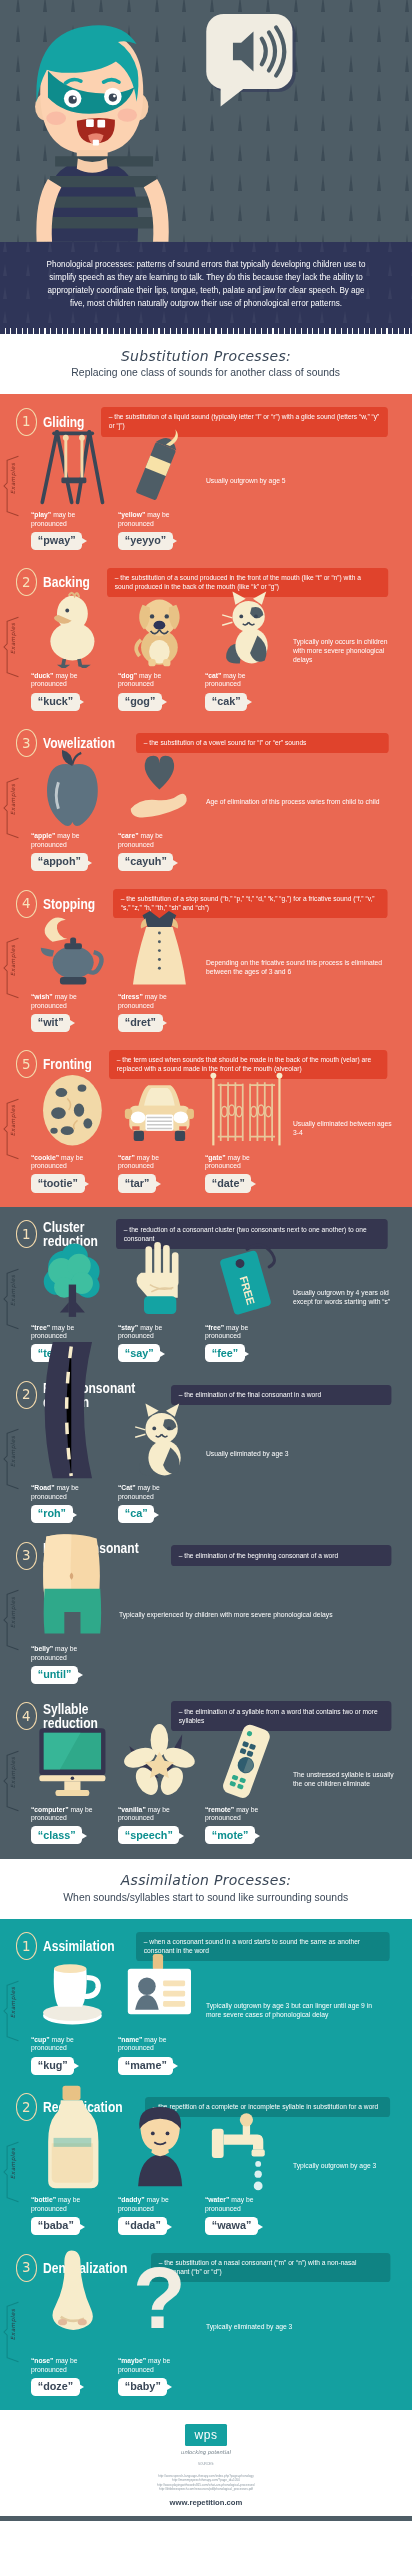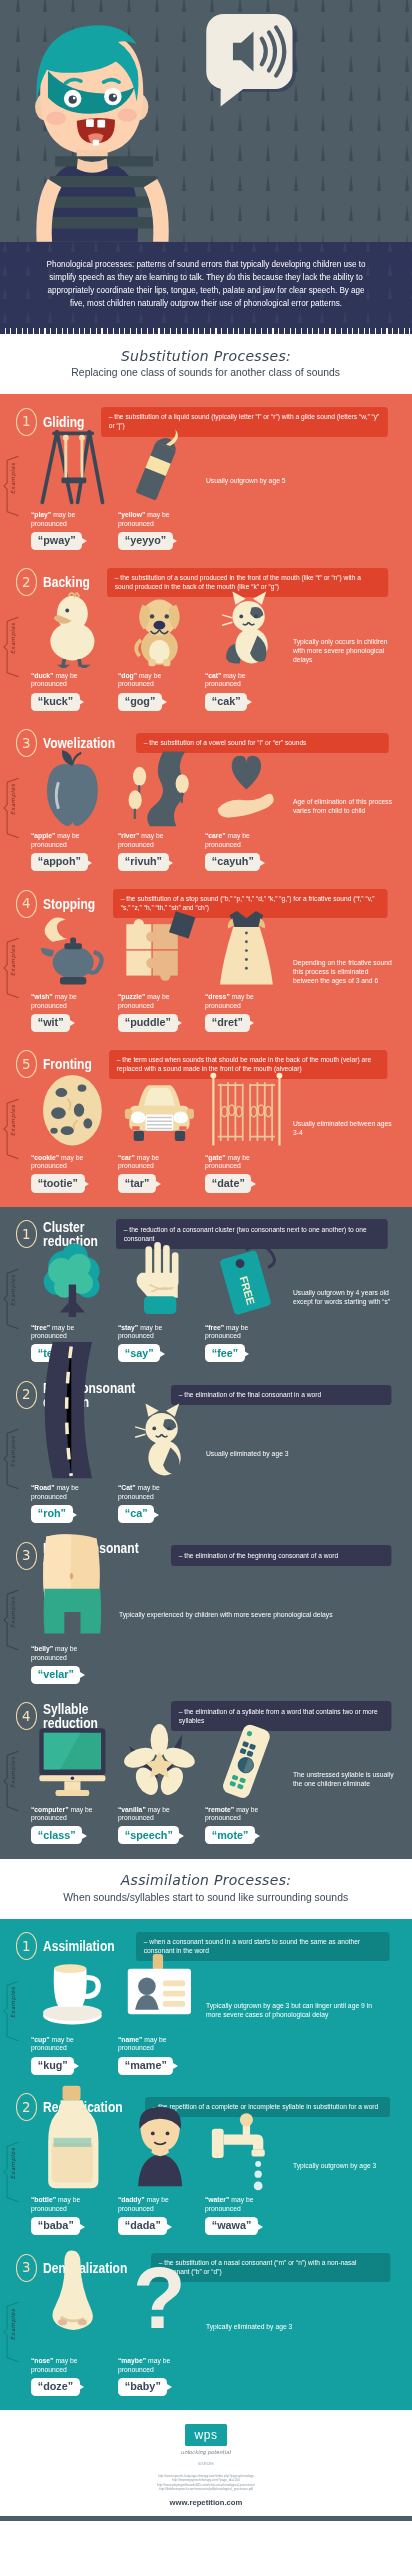"“river” may be pronounced" div.ex-col { html: <div><div> <svg> <path></path> <g> <ellipse></ellipse> <rect></rect> <ellipse></ellipse> <rect></rect> <ellipse></ellipse> <rect></rect> </g> </svg> </div><div><b>“river”</b> <span>may be pronounced</span></div><div>“rivuh”</div></div> -> none }
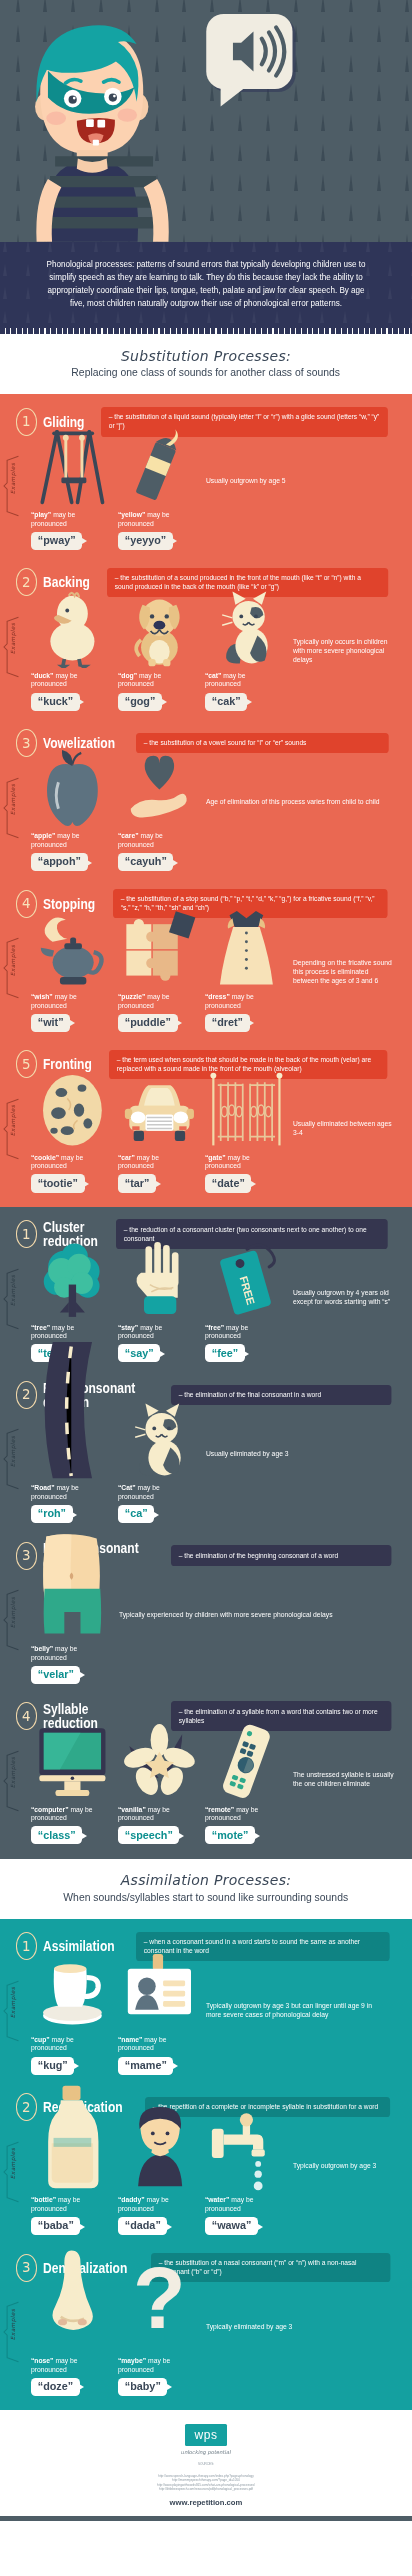"“puzzle” may be pronounced" div.ex-col { html: <div><div> <svg> <path></path> <path></path> <path></path> <path></path> <path></path> <circle></circle> <circle></circle> <circle></circle> <circle></circle> </svg> </div><div><b>“puzzle”</b> <span>may be pronounced</span></div><div>“puddle”</div></div> -> none }
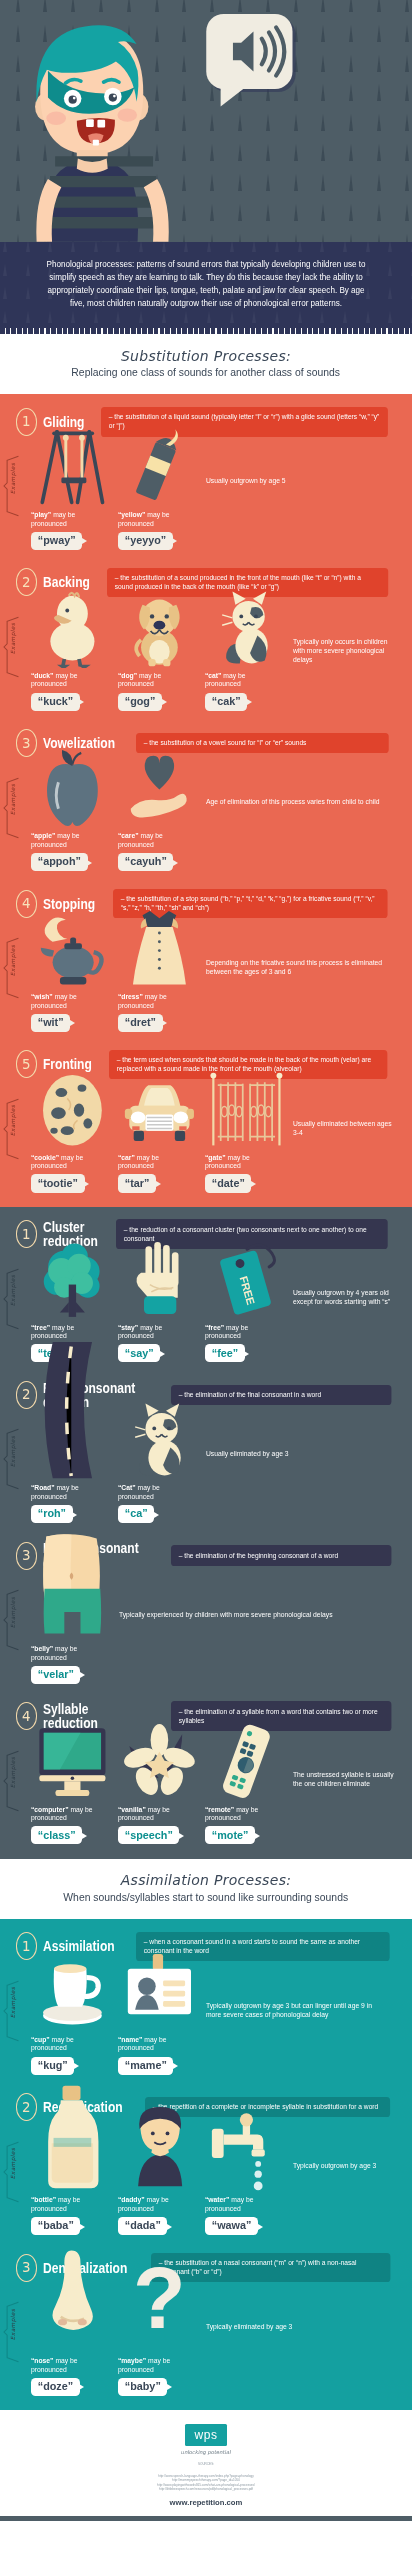"“velar”" div.bubble { text: velar -> until }
